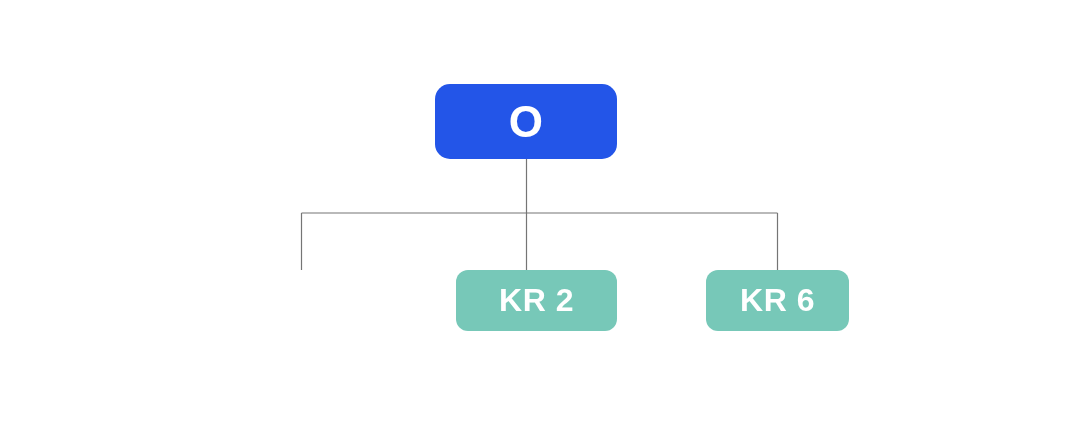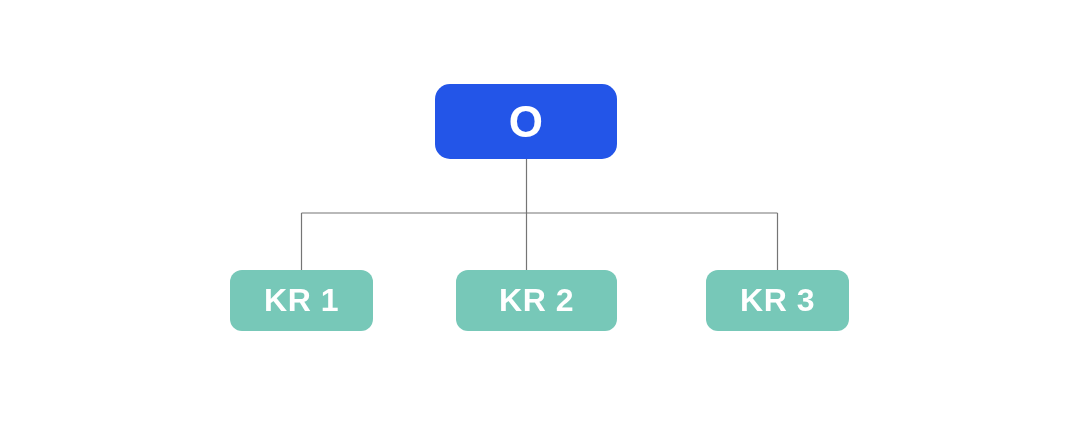"KR 1" div.node { html: <div> <span>KR 1</span> </div> -> none }
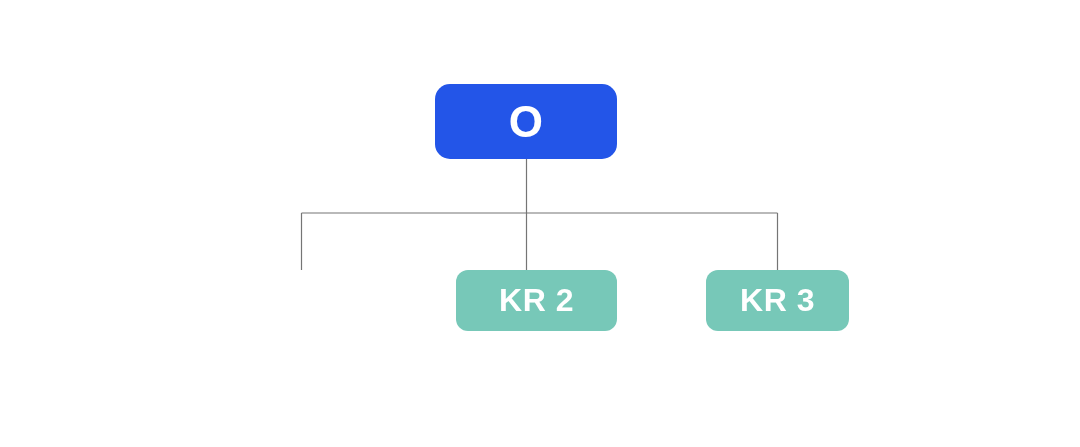"KR 3" span { text: 3 -> 6 }
